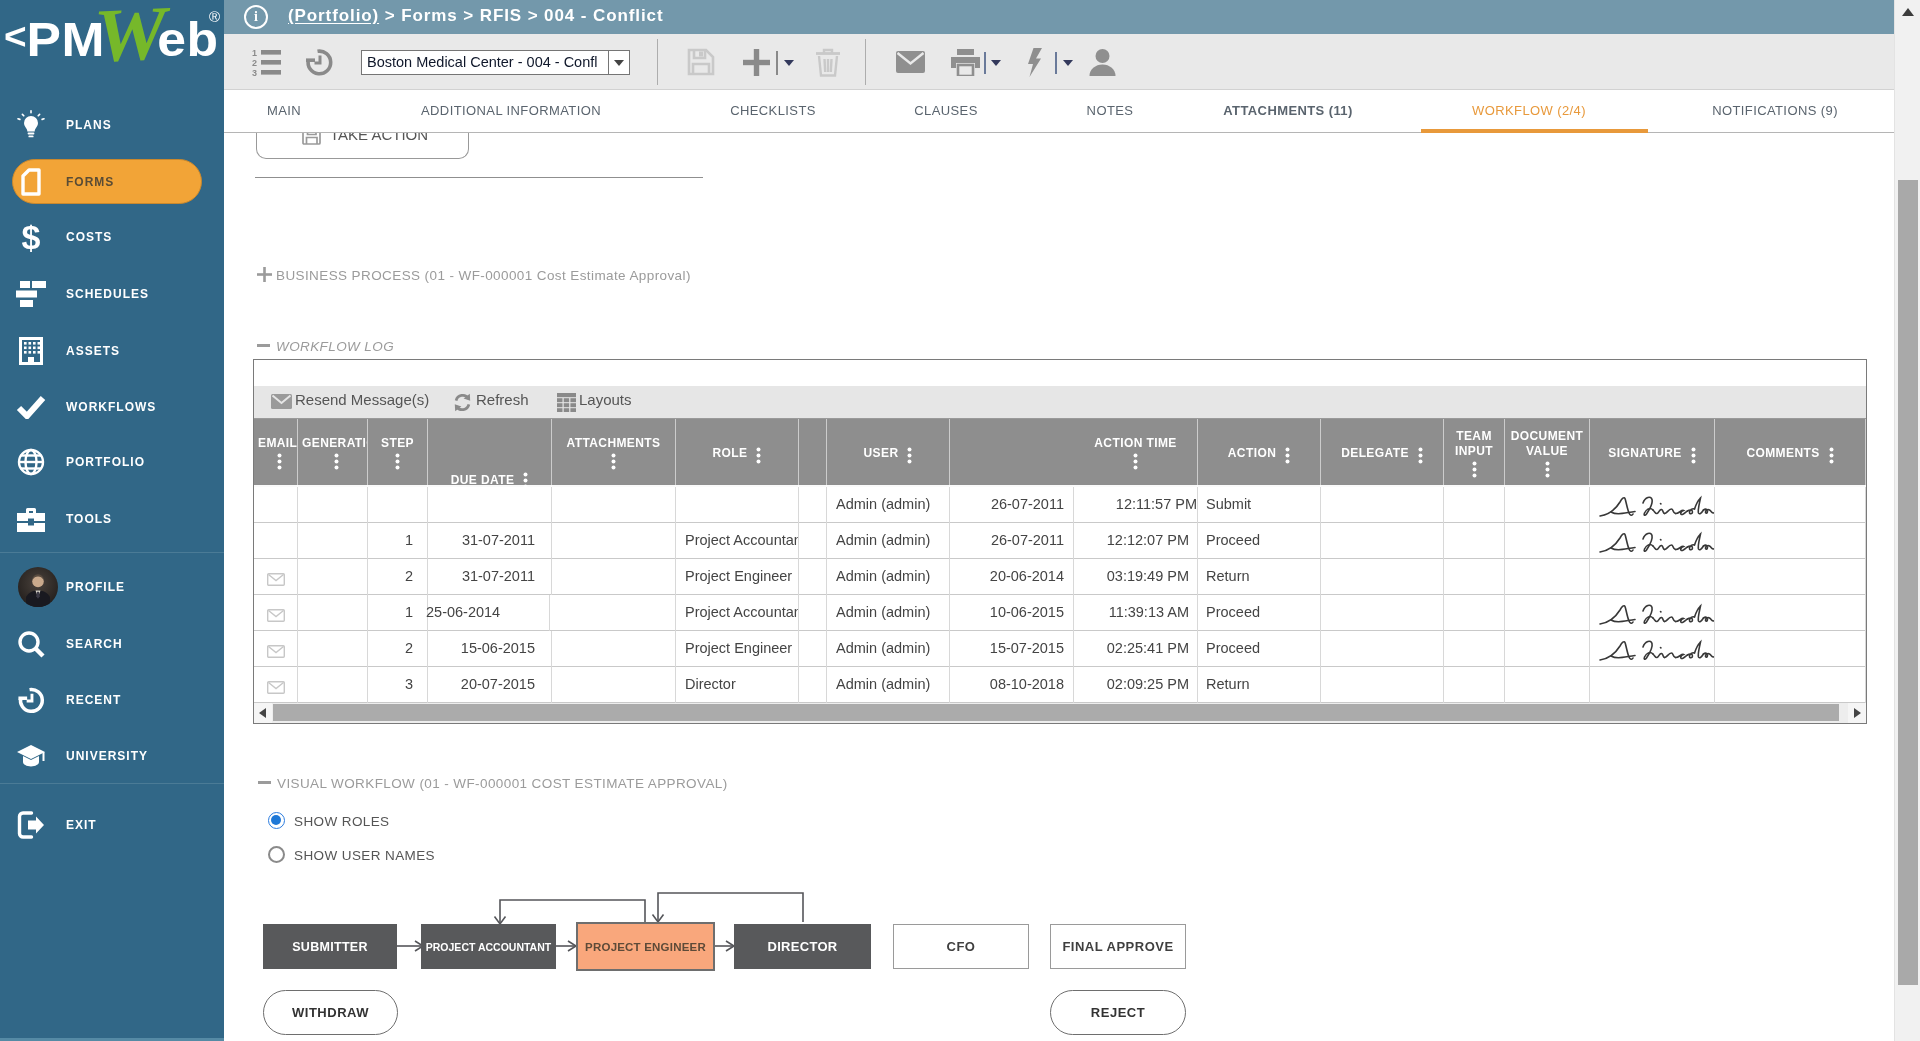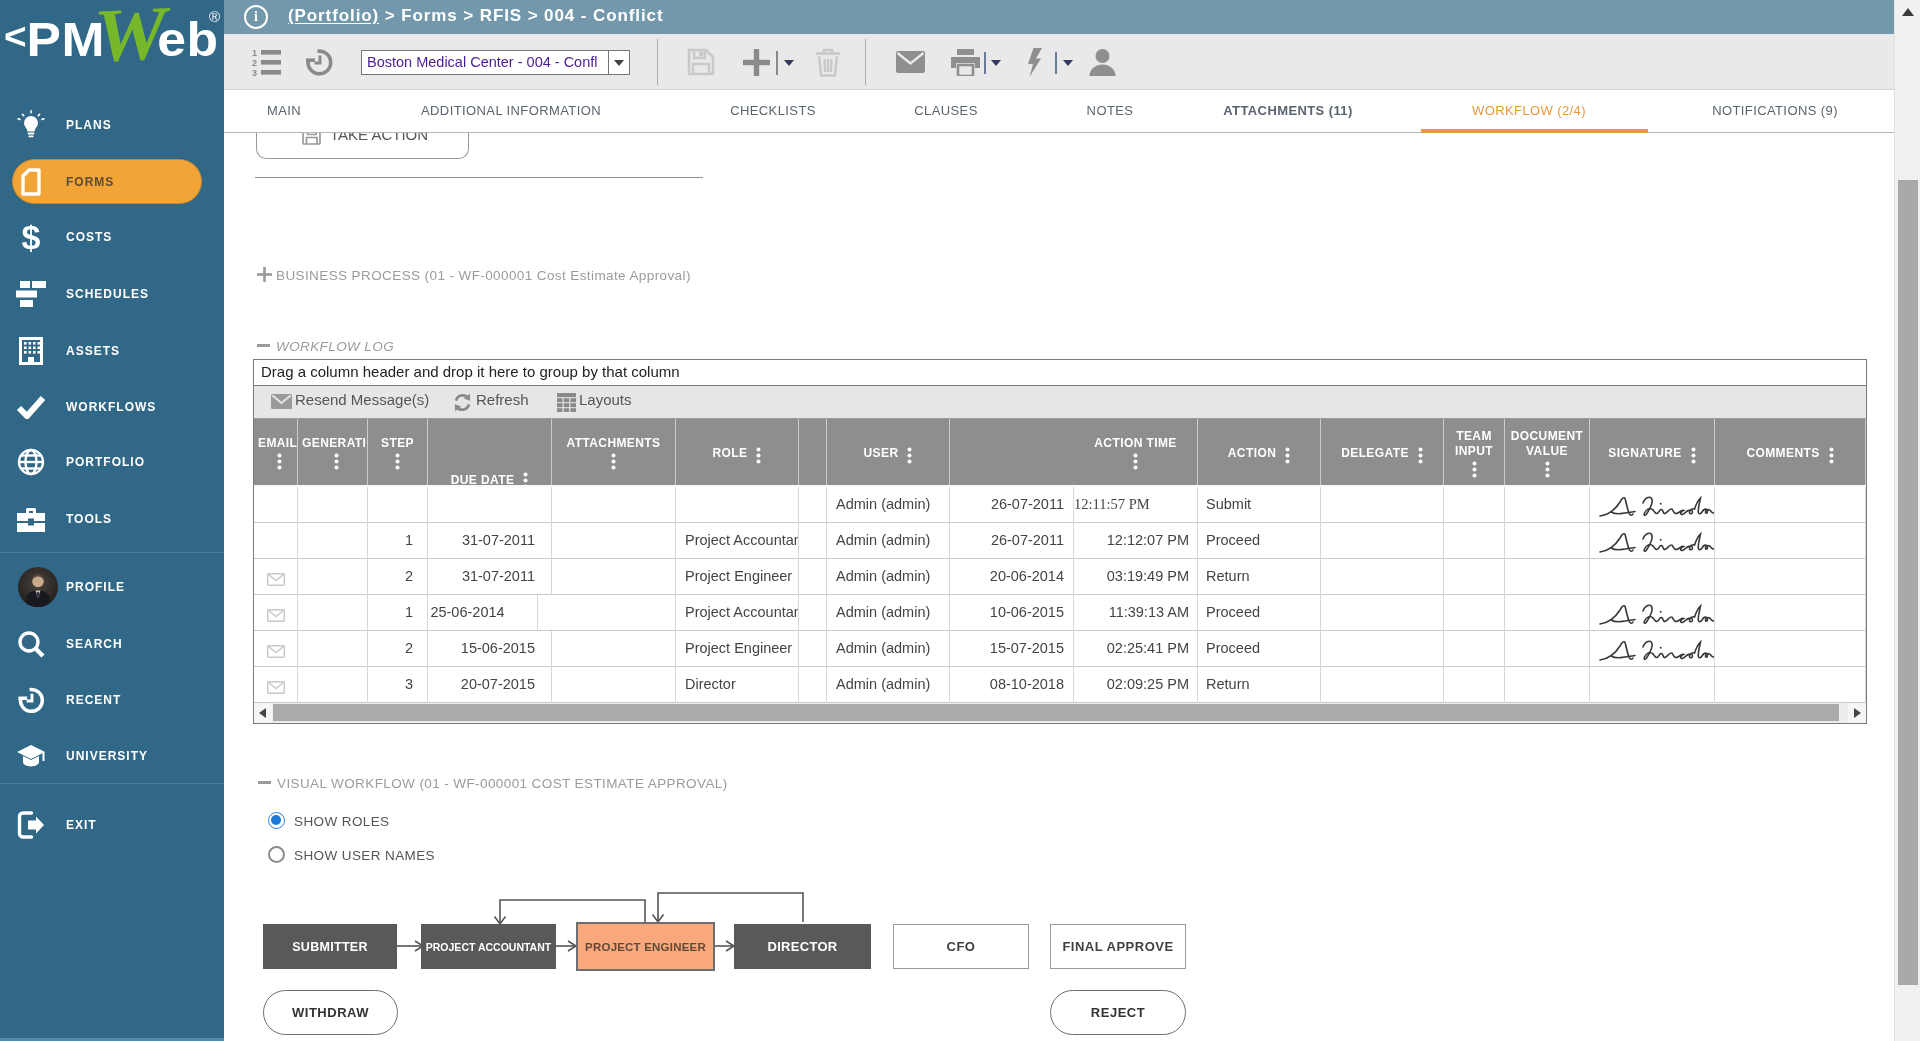"Boston Medical Center - 004" .selbox .txt { color: #4c1d95 -> #0f172a }
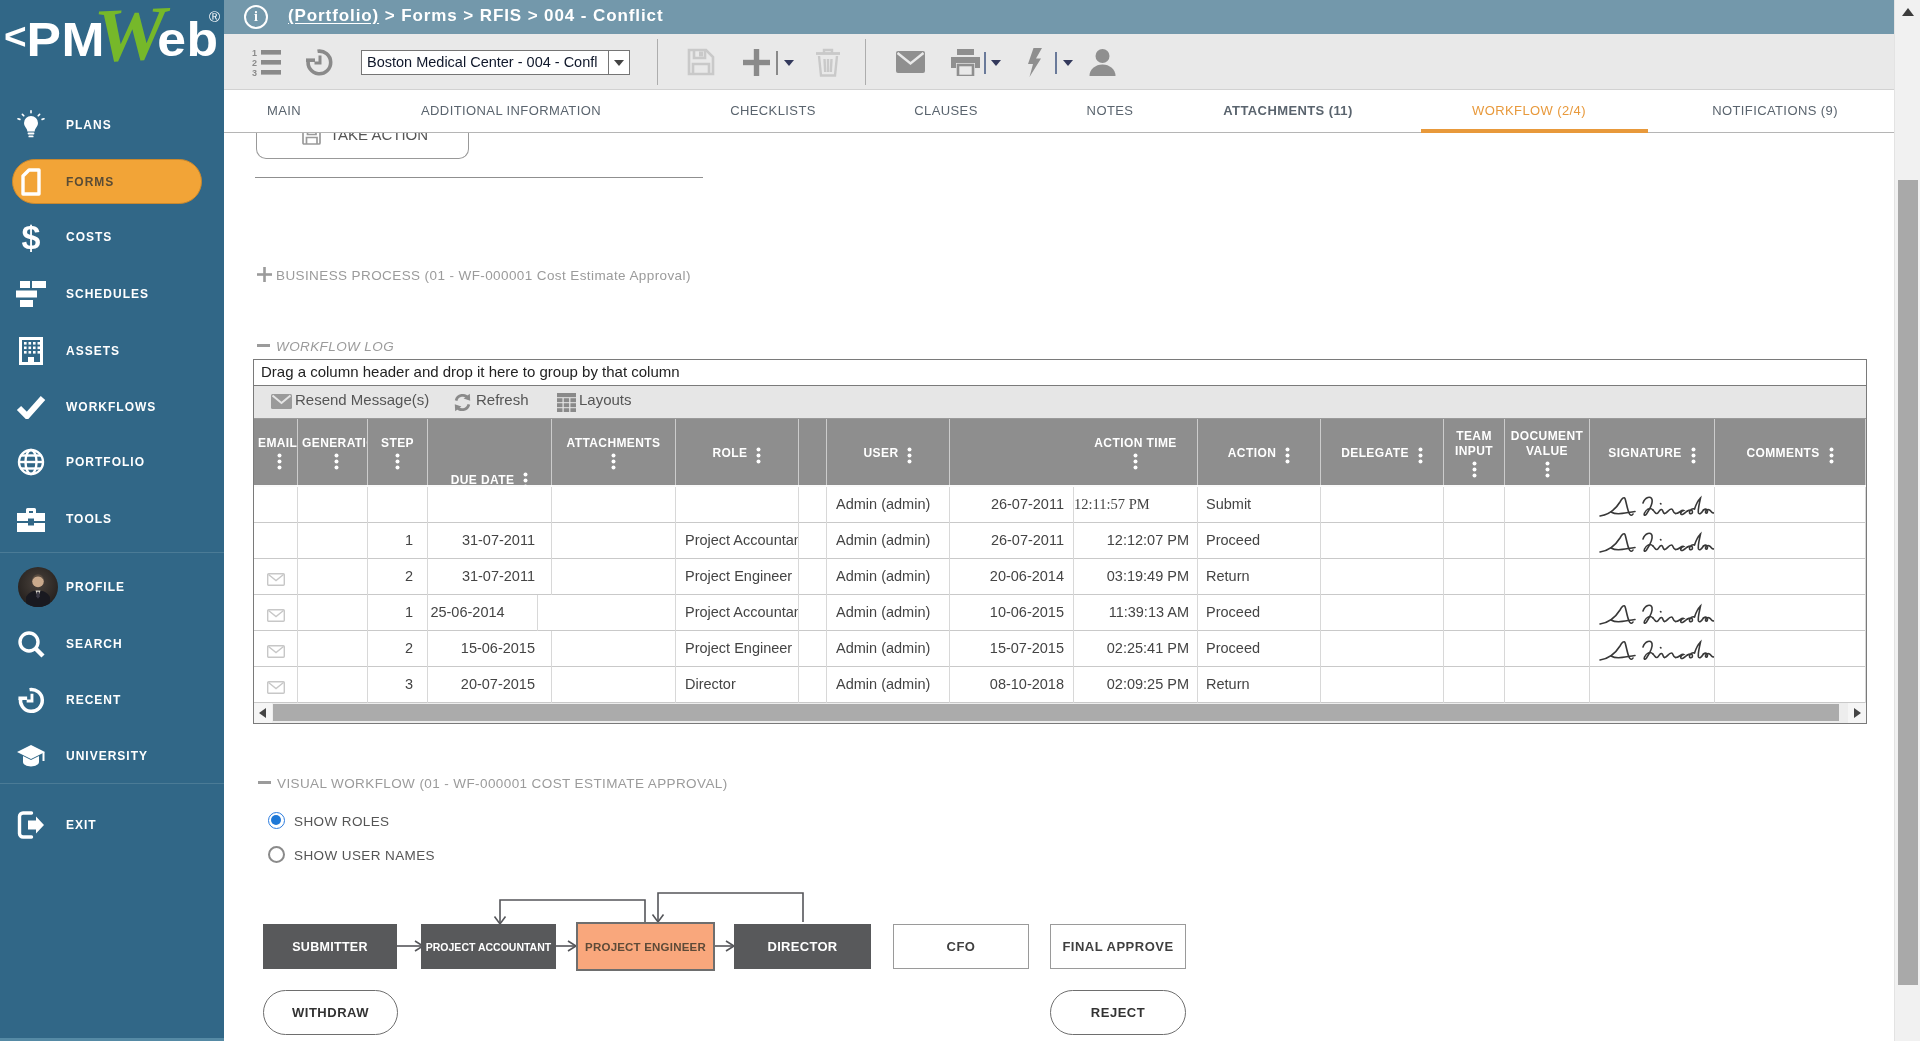"Drag a column header and" div.dragbar { html: <div>Drag a column header and drop it here to group by that column</div> -> none }
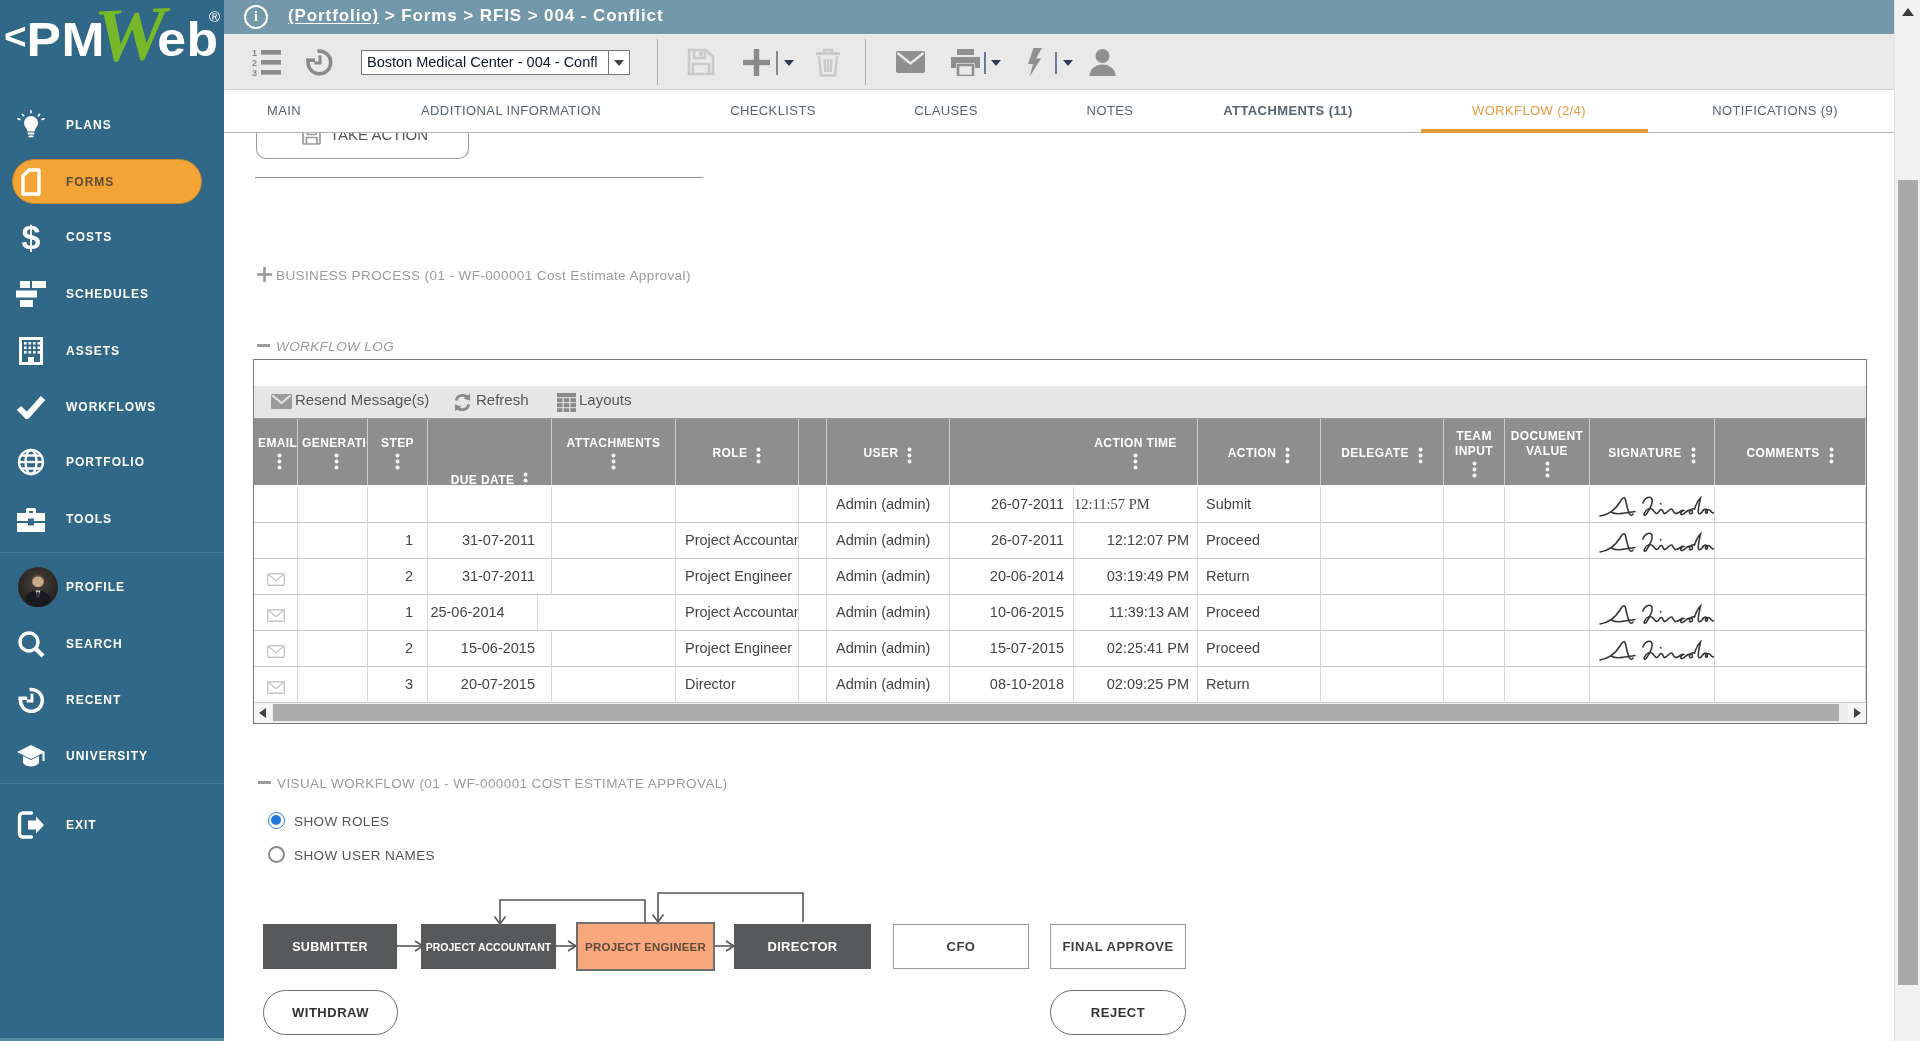"12:11:57 PM" div.gc { font-family: Liberation Serif, serif -> none; text-align: none -> right }
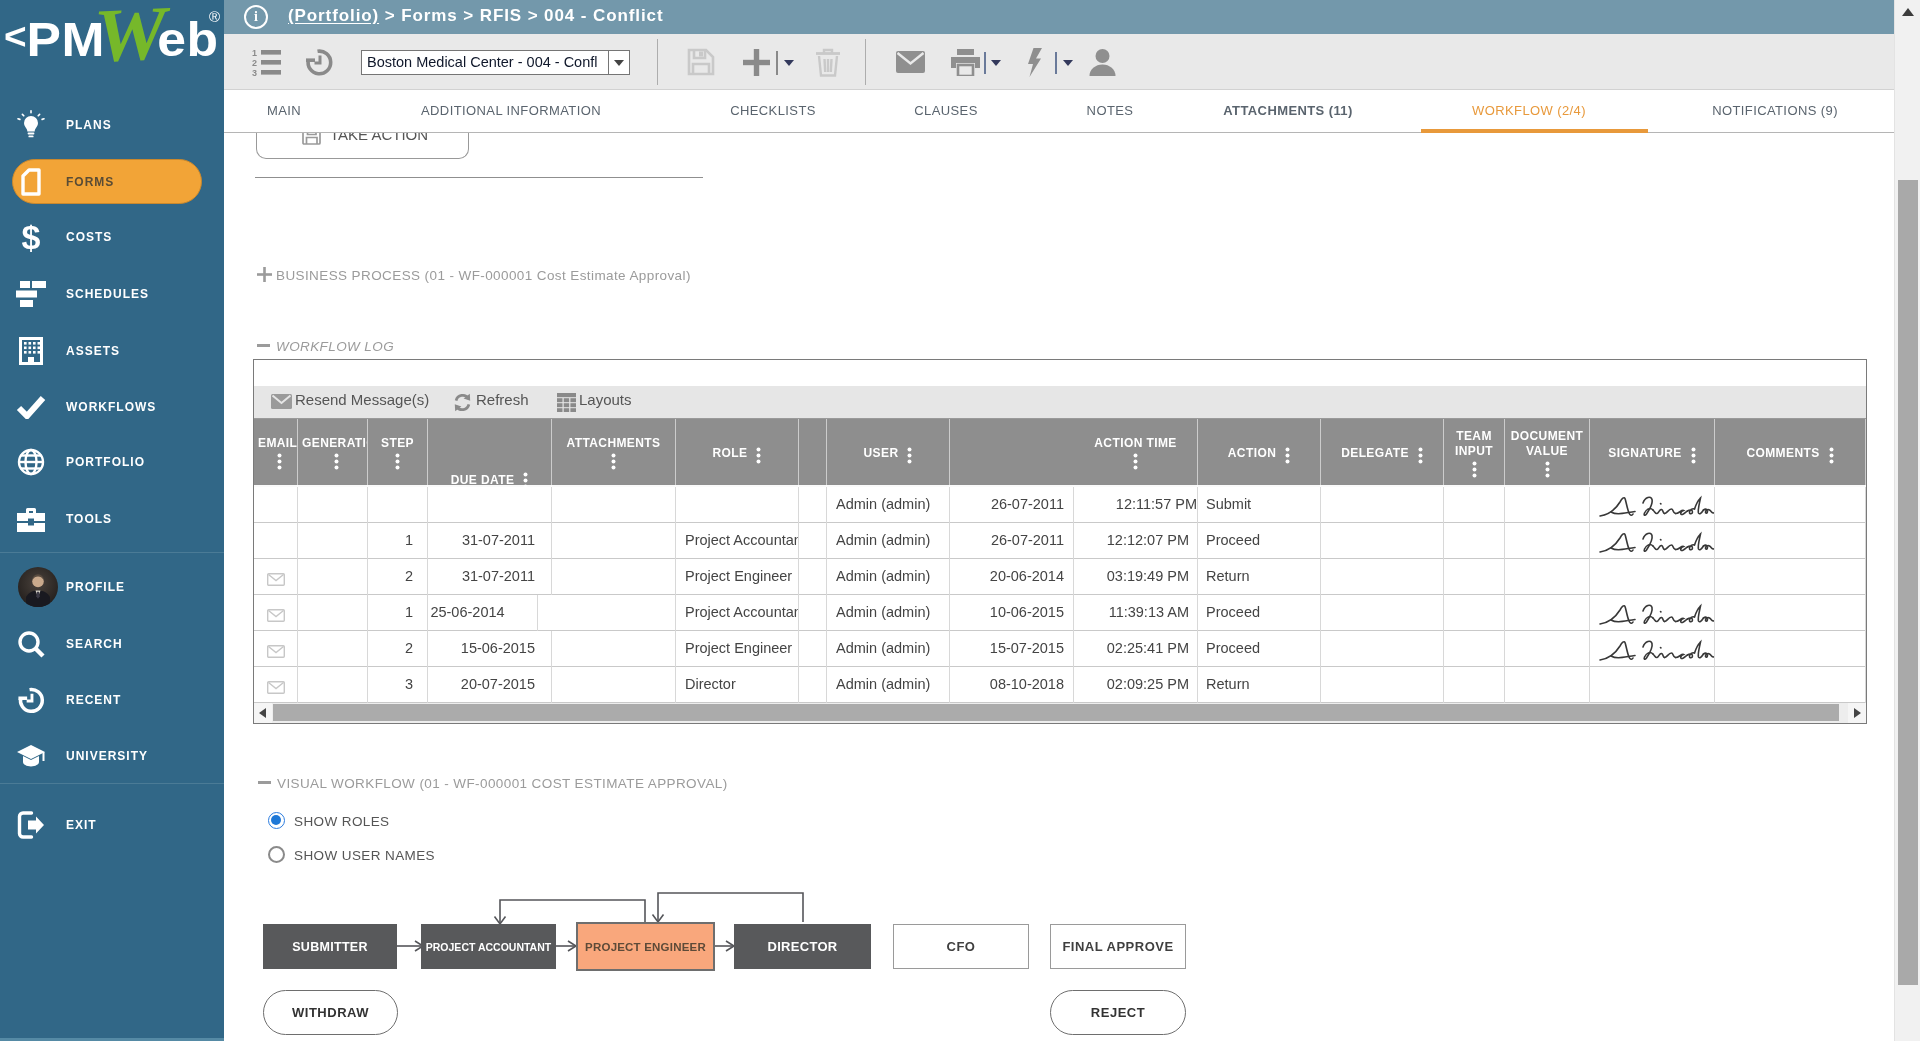"25-06-2014" div.gc { left: 160px -> 172px; text-align: center -> left }
